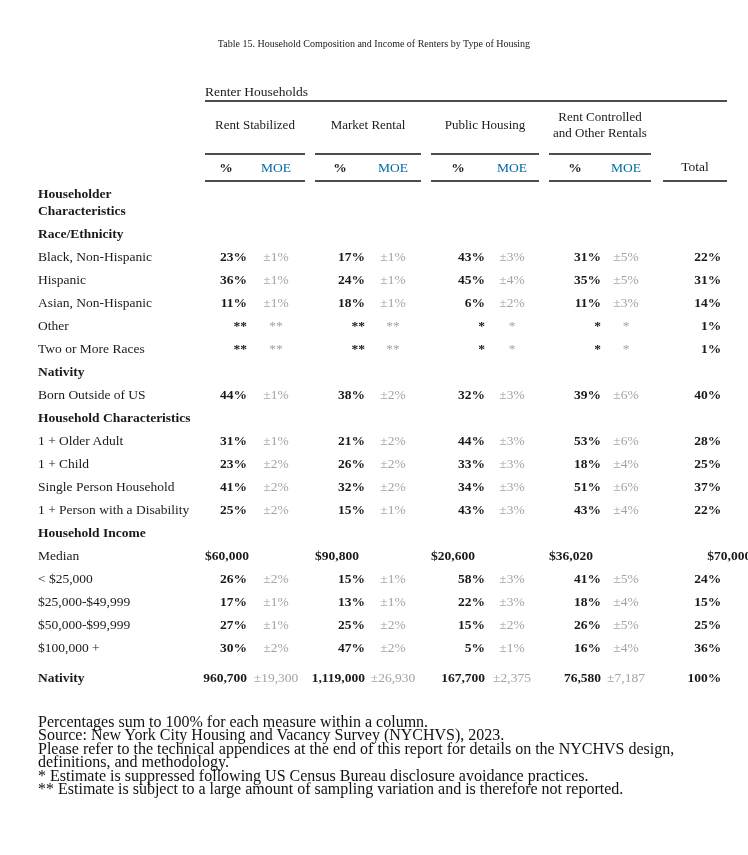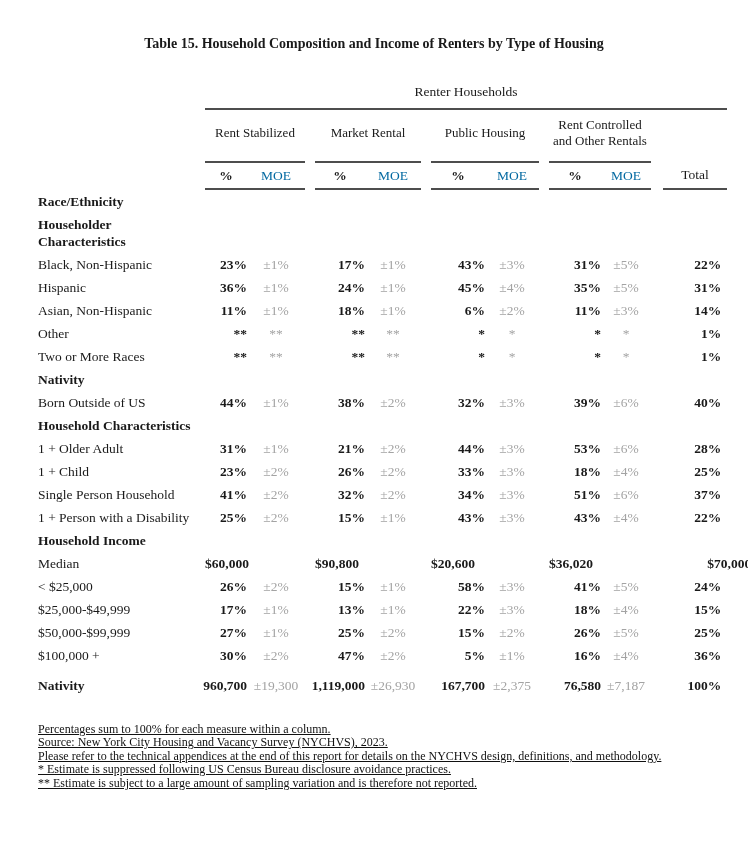"Table 15. Household Composition and" .title { font-size: 14px -> 10px; font-weight: bold -> normal }
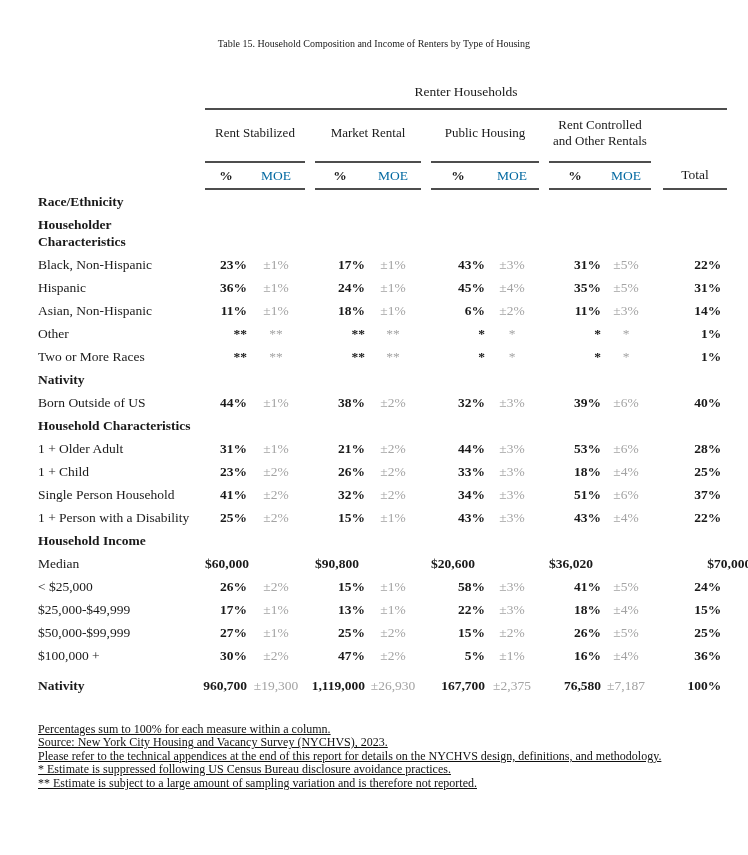"Renter Households" .super-cell { padding-bottom: 8px -> 0; text-align: center -> left }
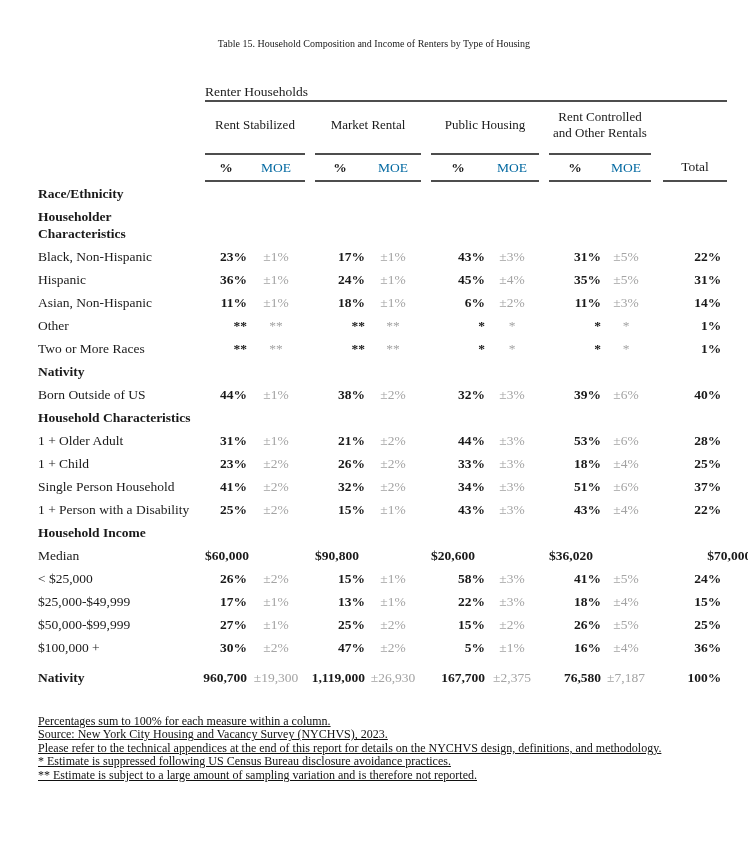"Race/Ethnicity" tr.section { order: before "Householder" -> after "Householder" }
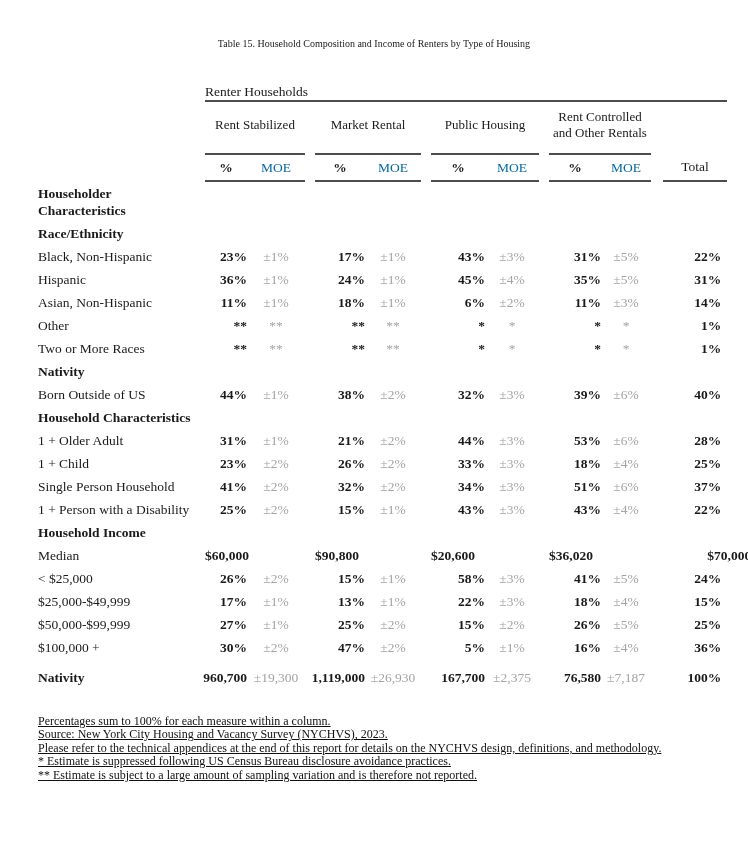"Percentages sum to 100% for" .notes { font-size: 12px -> 16px; text-decoration: underline -> none }
